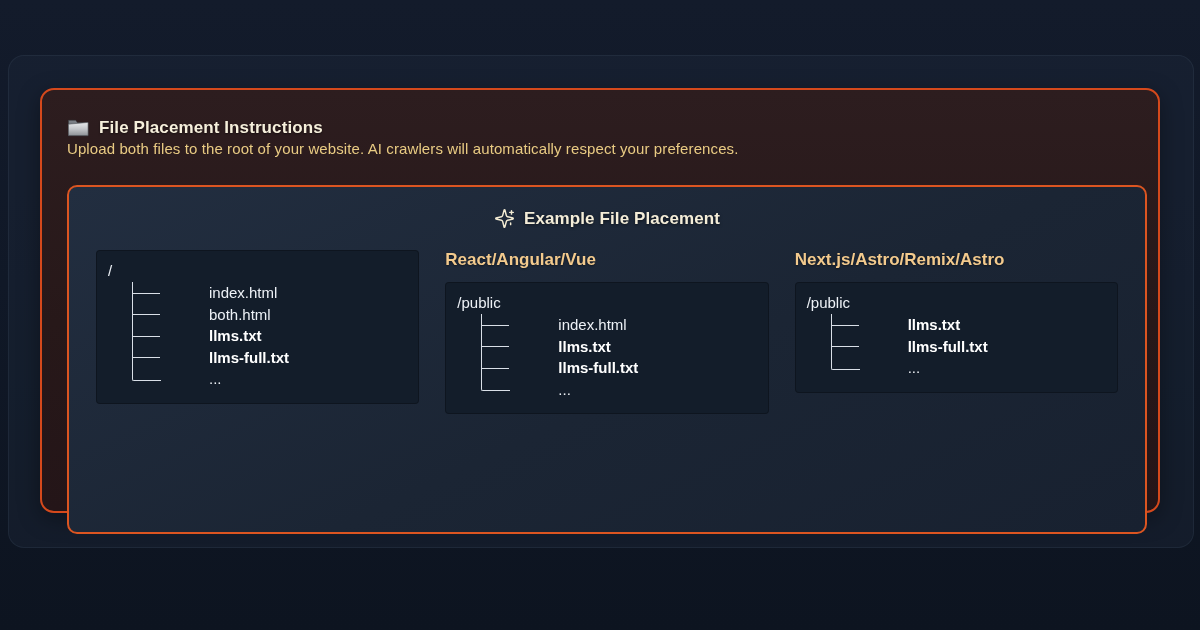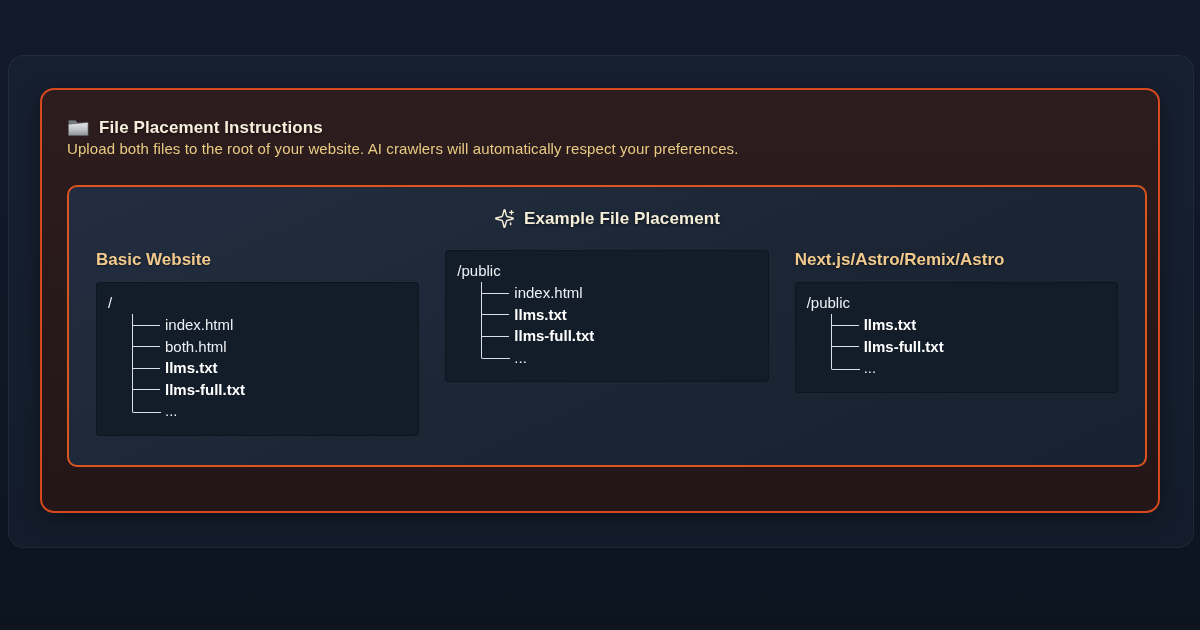"Example File Placement" .inner-card { height: 282px -> 349px }
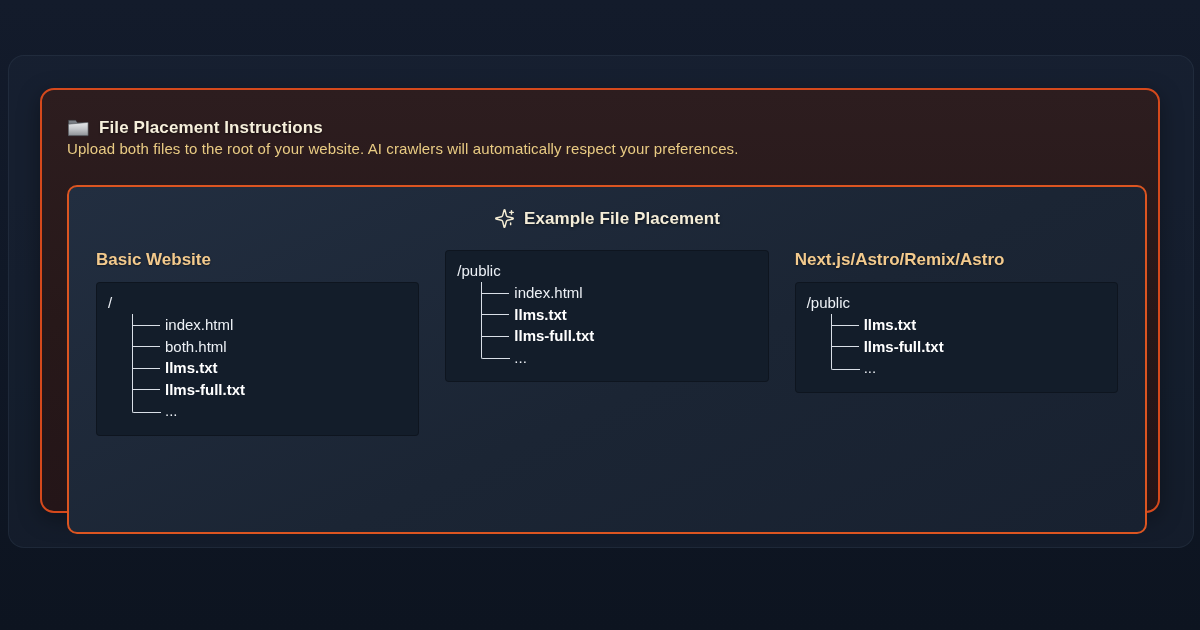"Basic Website" div.col-heading { html: <div>Basic Website</div> -> none }
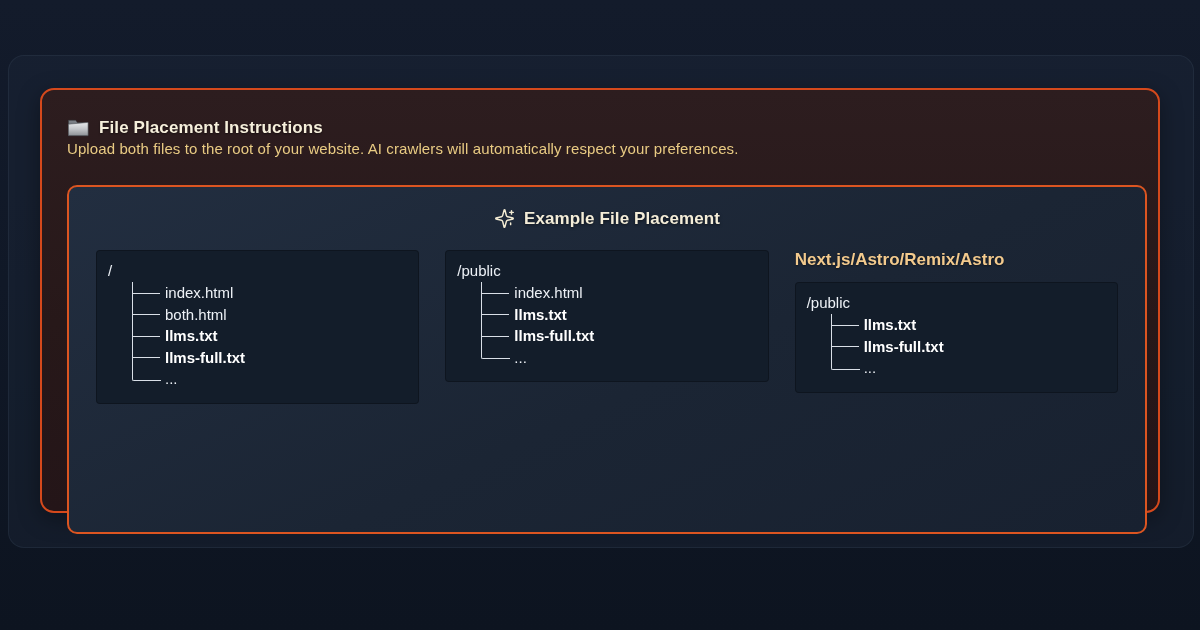"React/Angular/Vue" div.col-heading { html: none -> <div>React/Angular/Vue</div> }
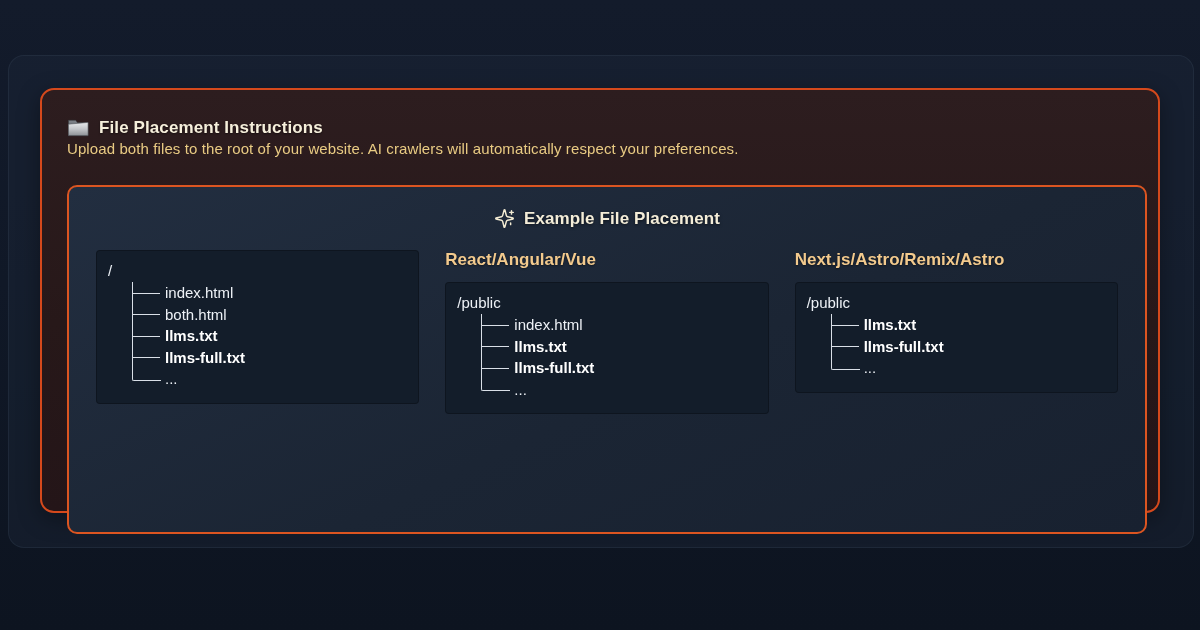"index.html" .tree-row .file { margin-left: none -> 44px }
